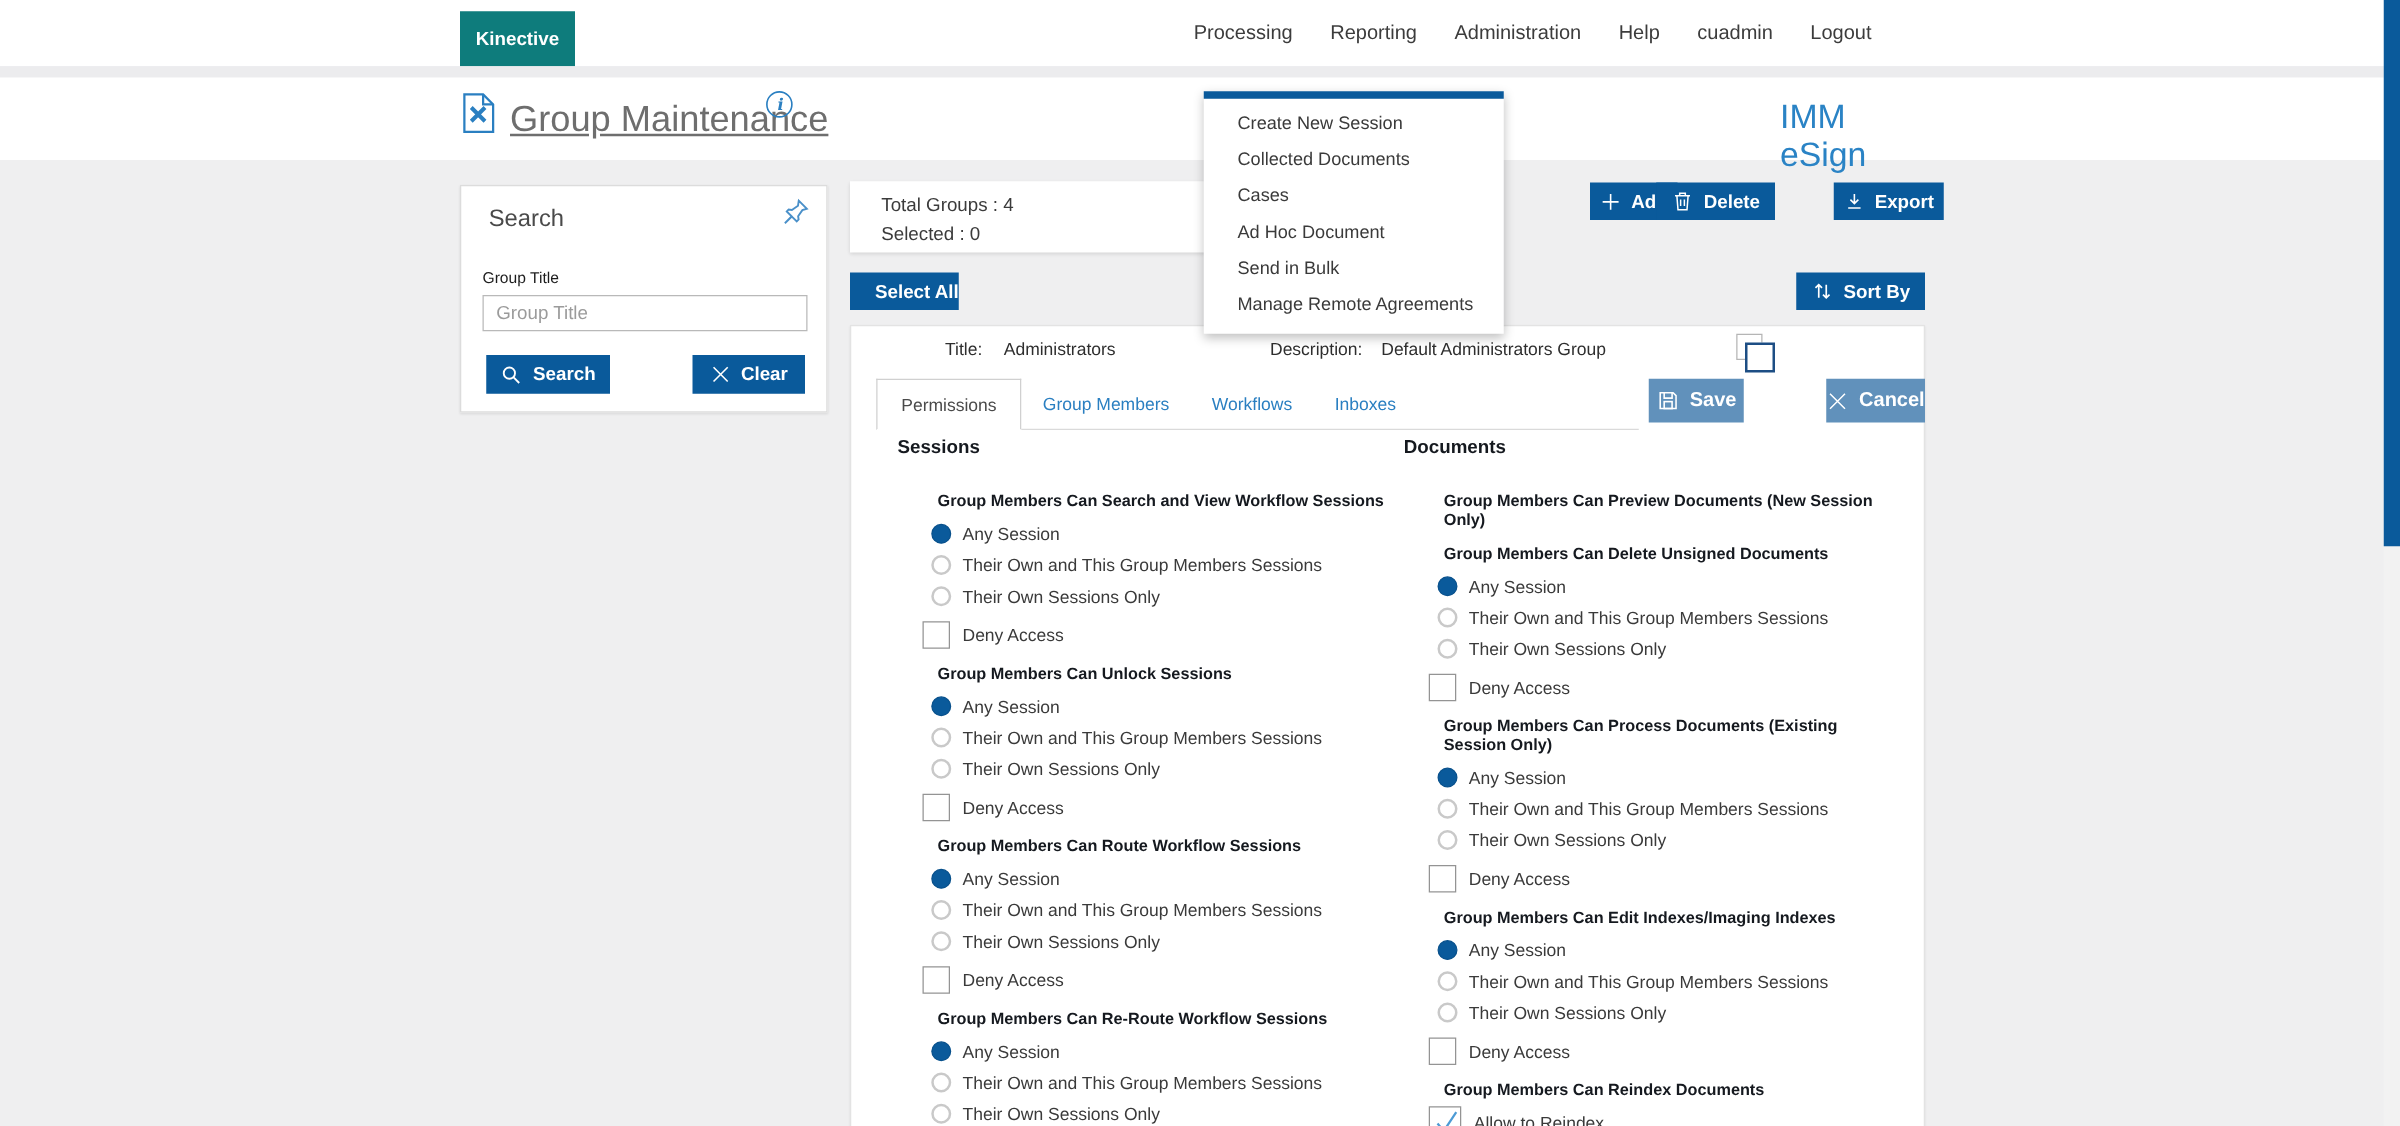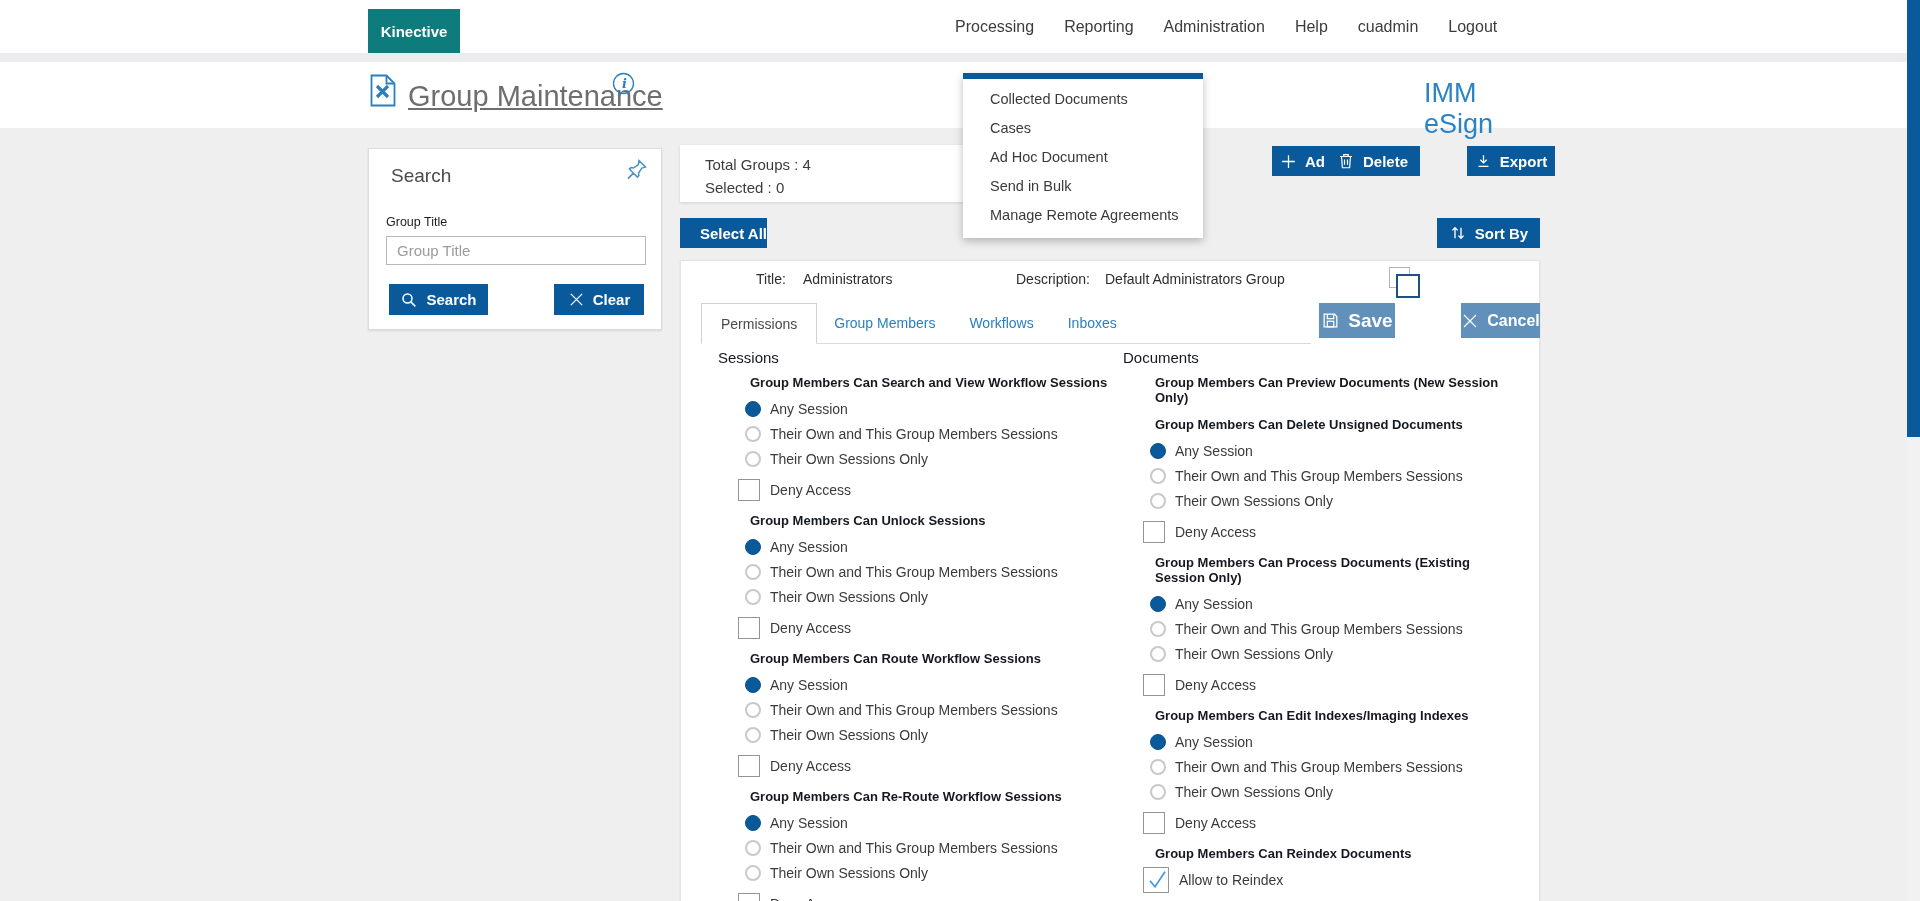"Create New Session" div.menu-item { html: none -> <div>Create New Session</div> }
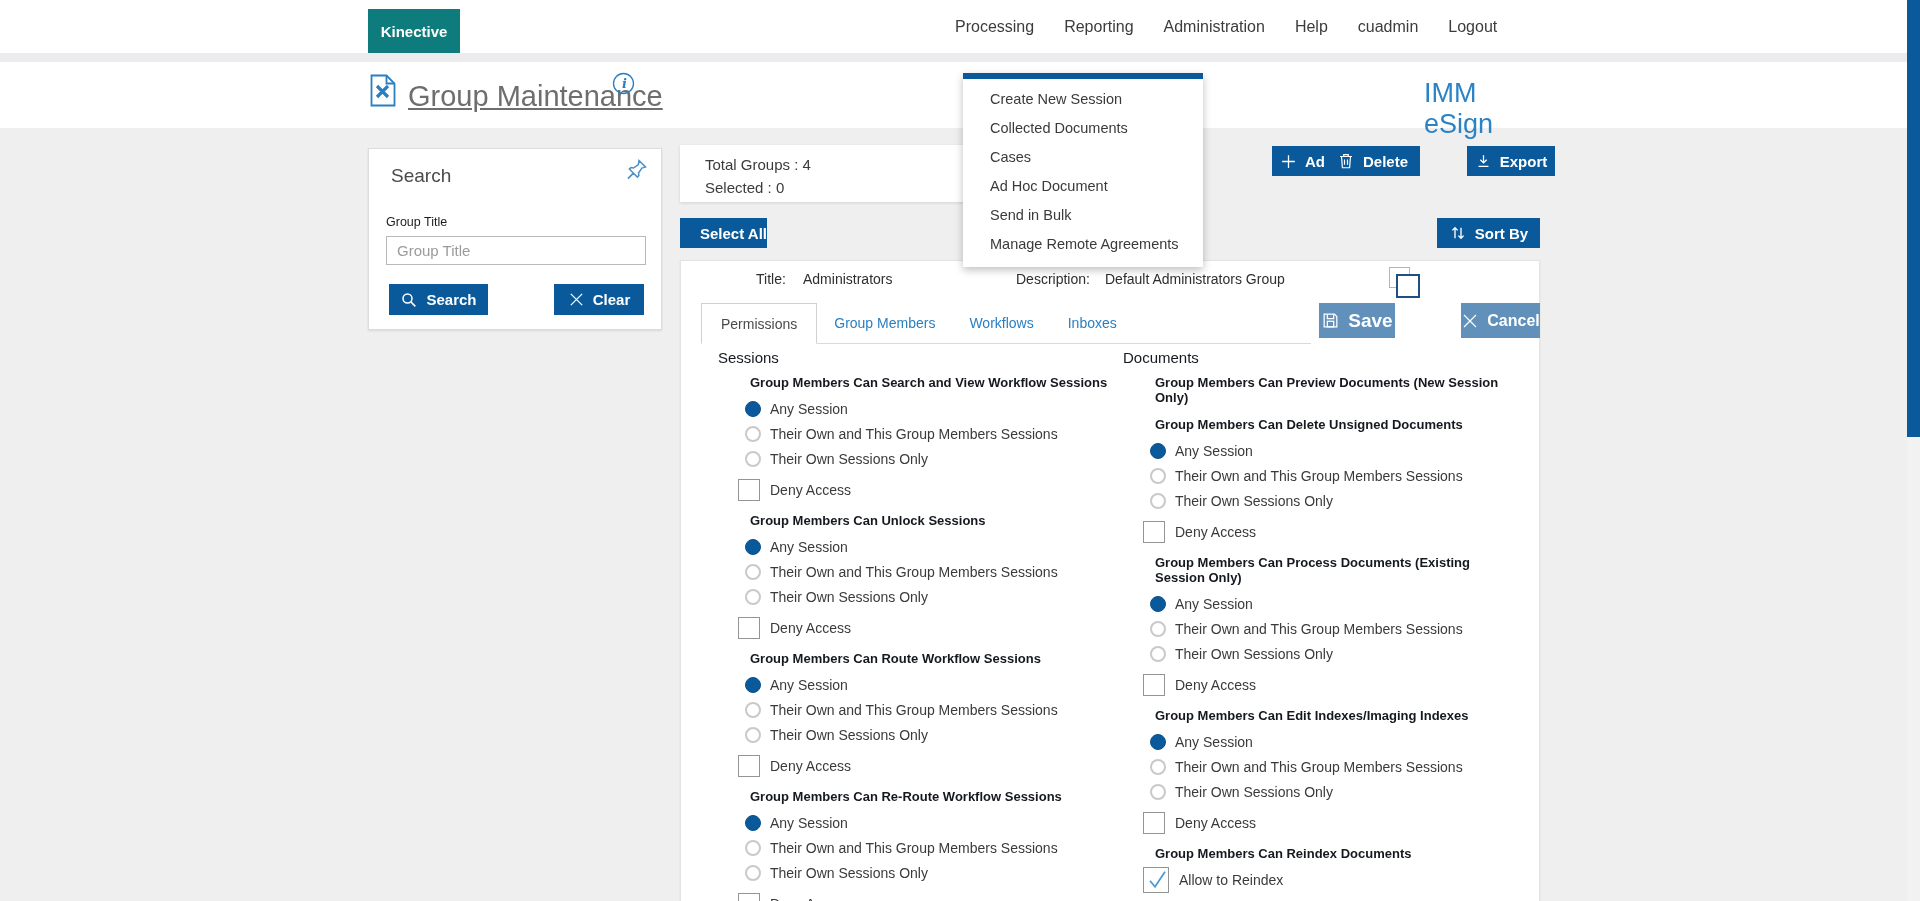"Save" .save-btn { font-size: 19px -> 16px }
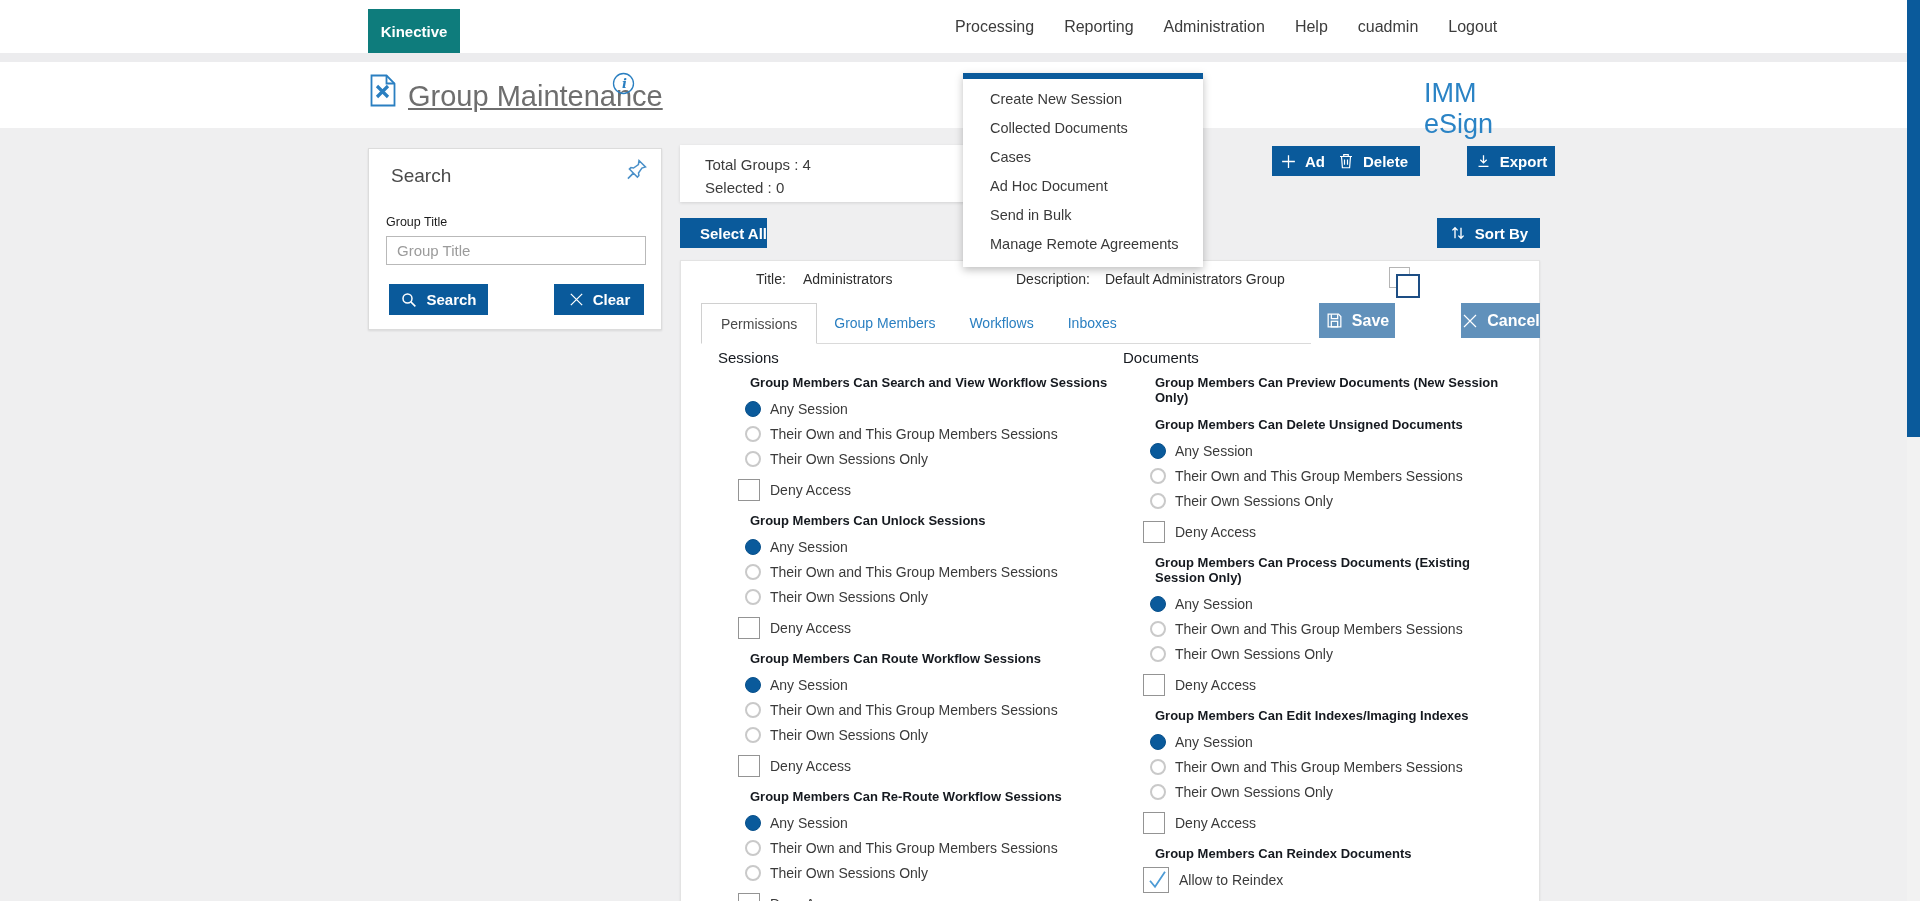"Sessions" .perm-heading { font-weight: normal -> bold; margin-bottom: 9px -> 27px }
